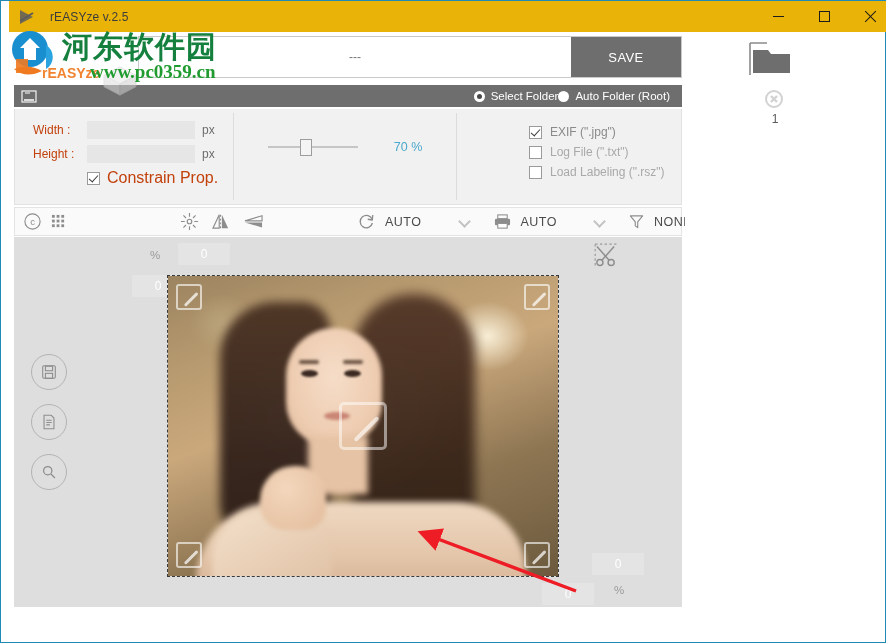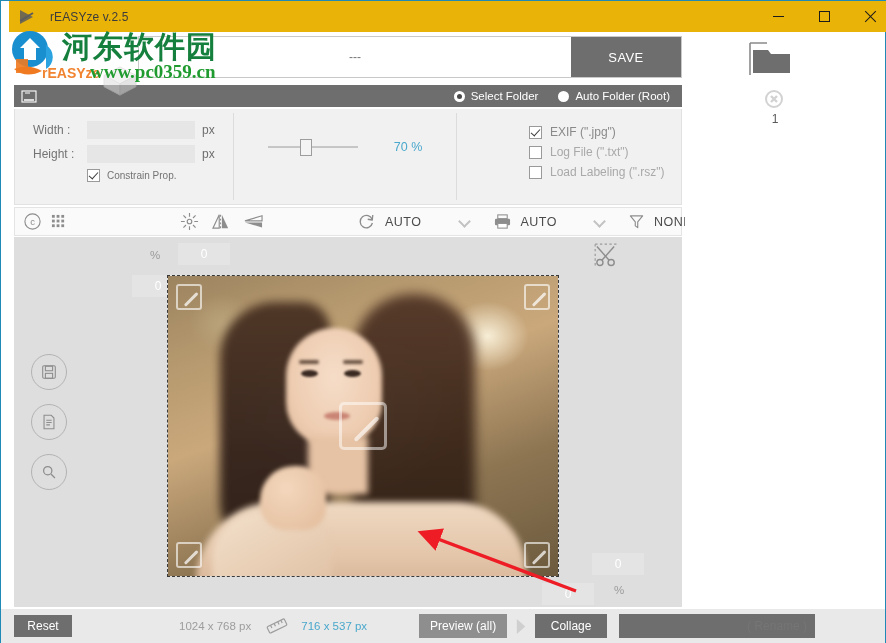"Select Folder" .radio-group { gap: 20px -> none }
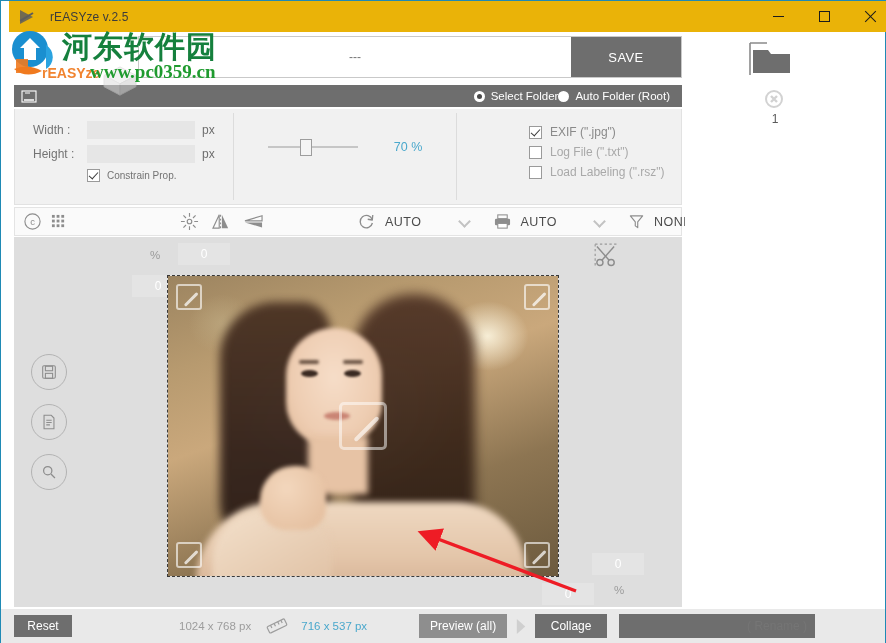"Width :" .size-label { color: #737373 -> #c2410c }
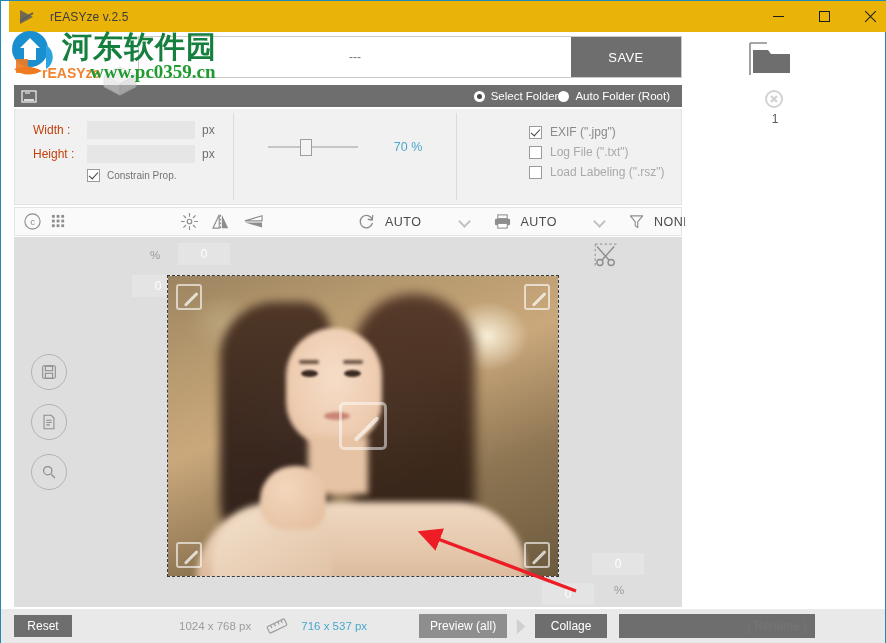"Constrain Prop." .cbox-label { color: #737373 -> #c2410c; font-size: 10px -> 16px }
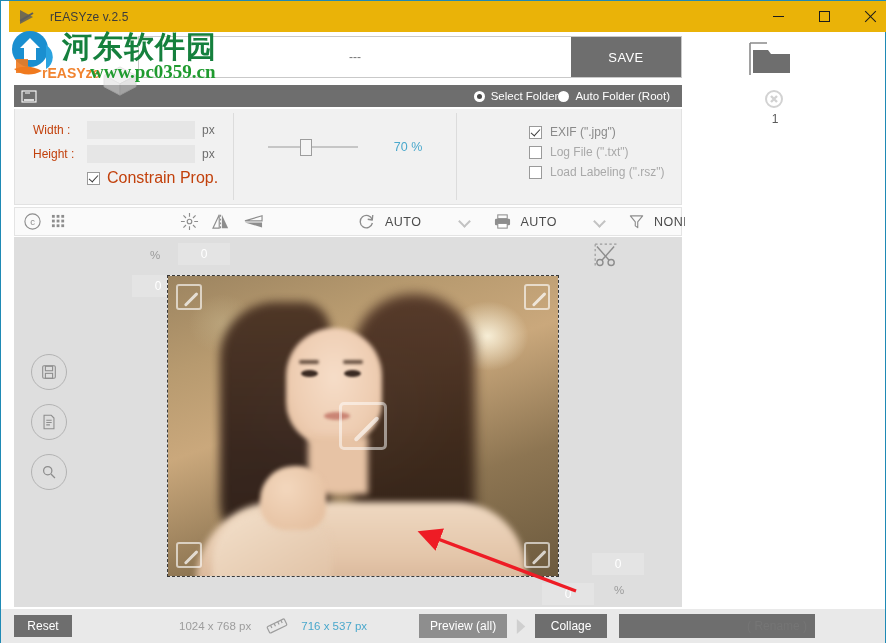"Reset" div { html: <div> <button>Reset</button> <span>1024 x 768 px</span> <svg> <g> <rect></rect> <path></path> </g> </svg> <span>716 x 537 px</span> <button>Preview (all)</button> <span> <svg> <path></path> </svg> </span> <button>Collage</button> <input> </div> -> none }
